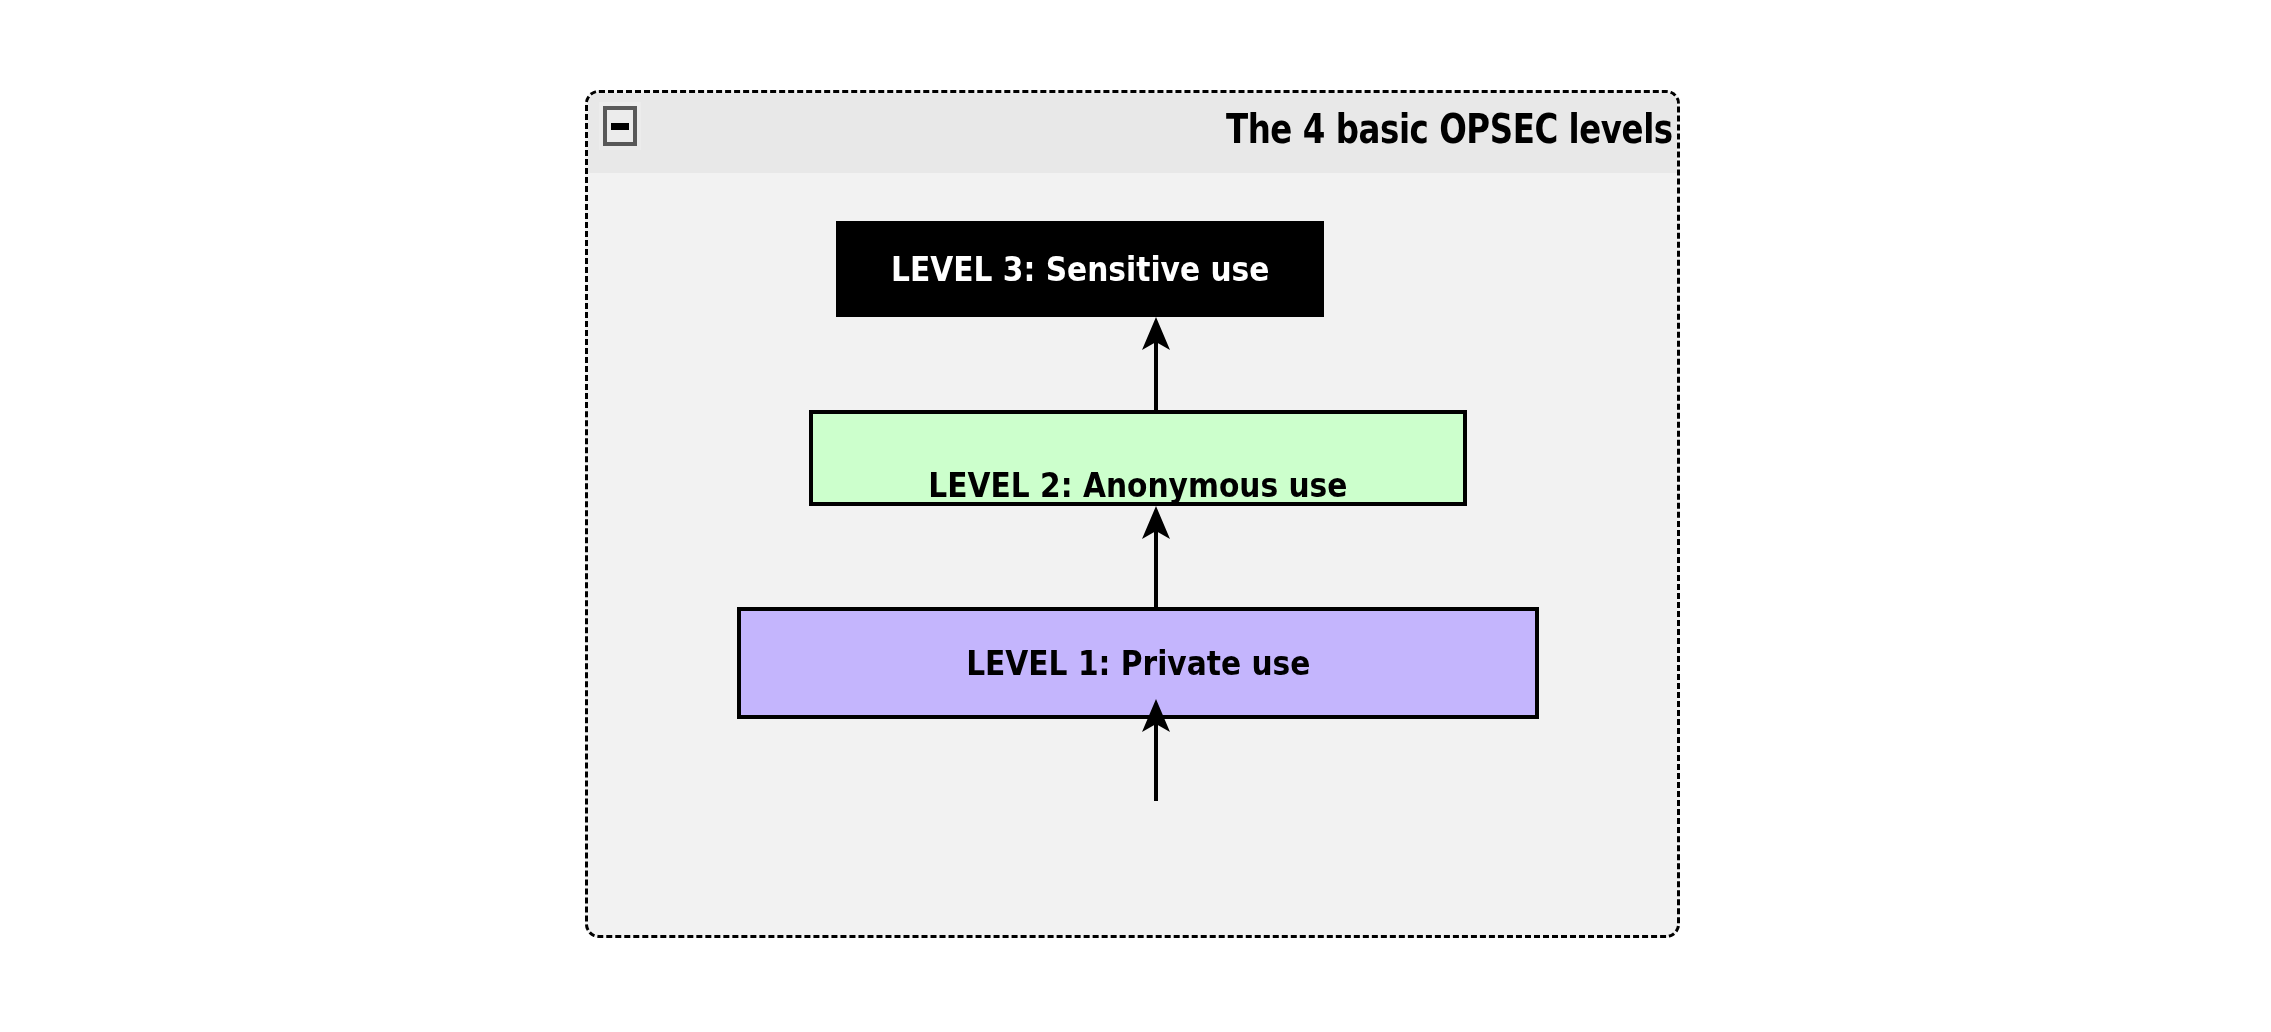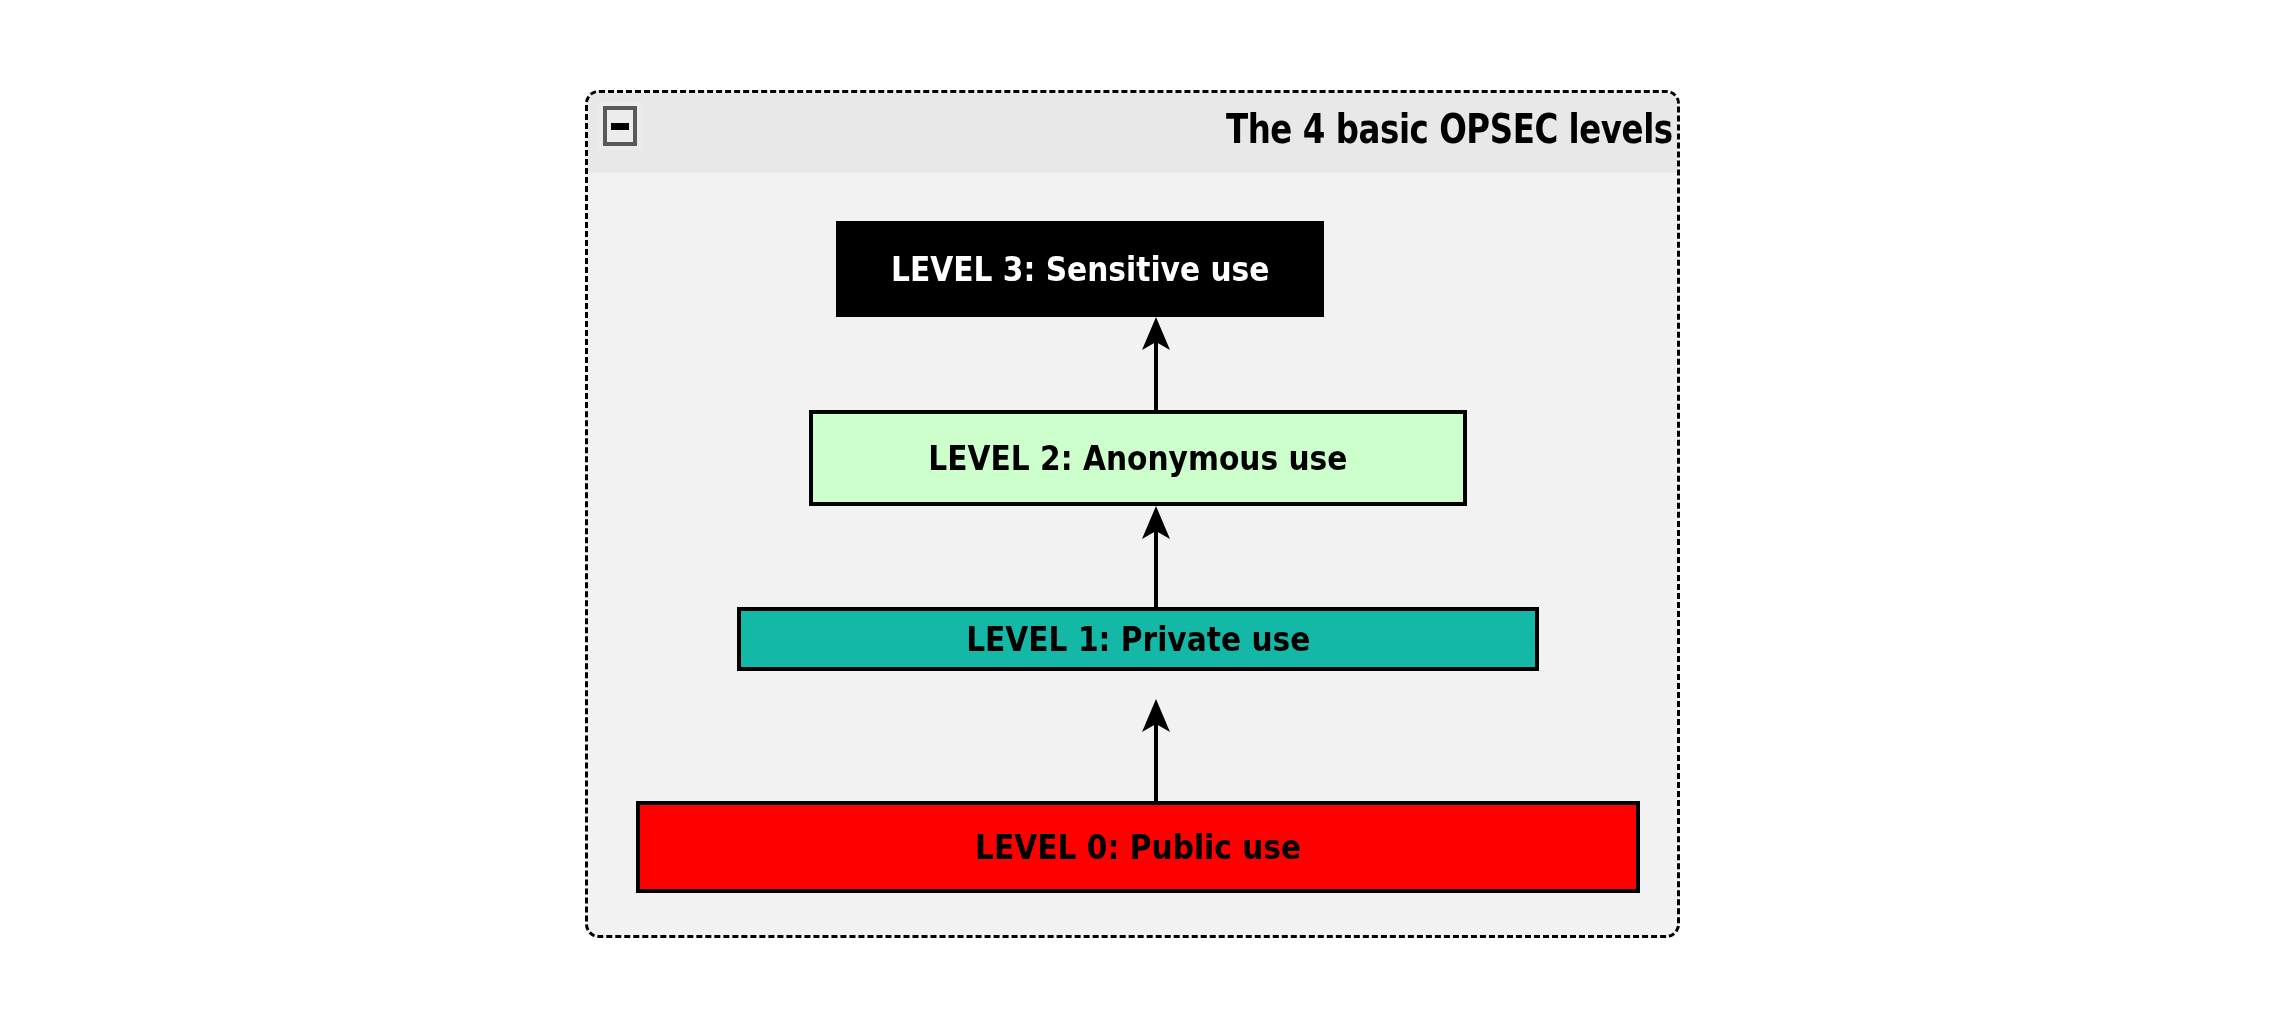"LEVEL 2: Anonymous use" .level-2 { align-items: none -> flex-end }
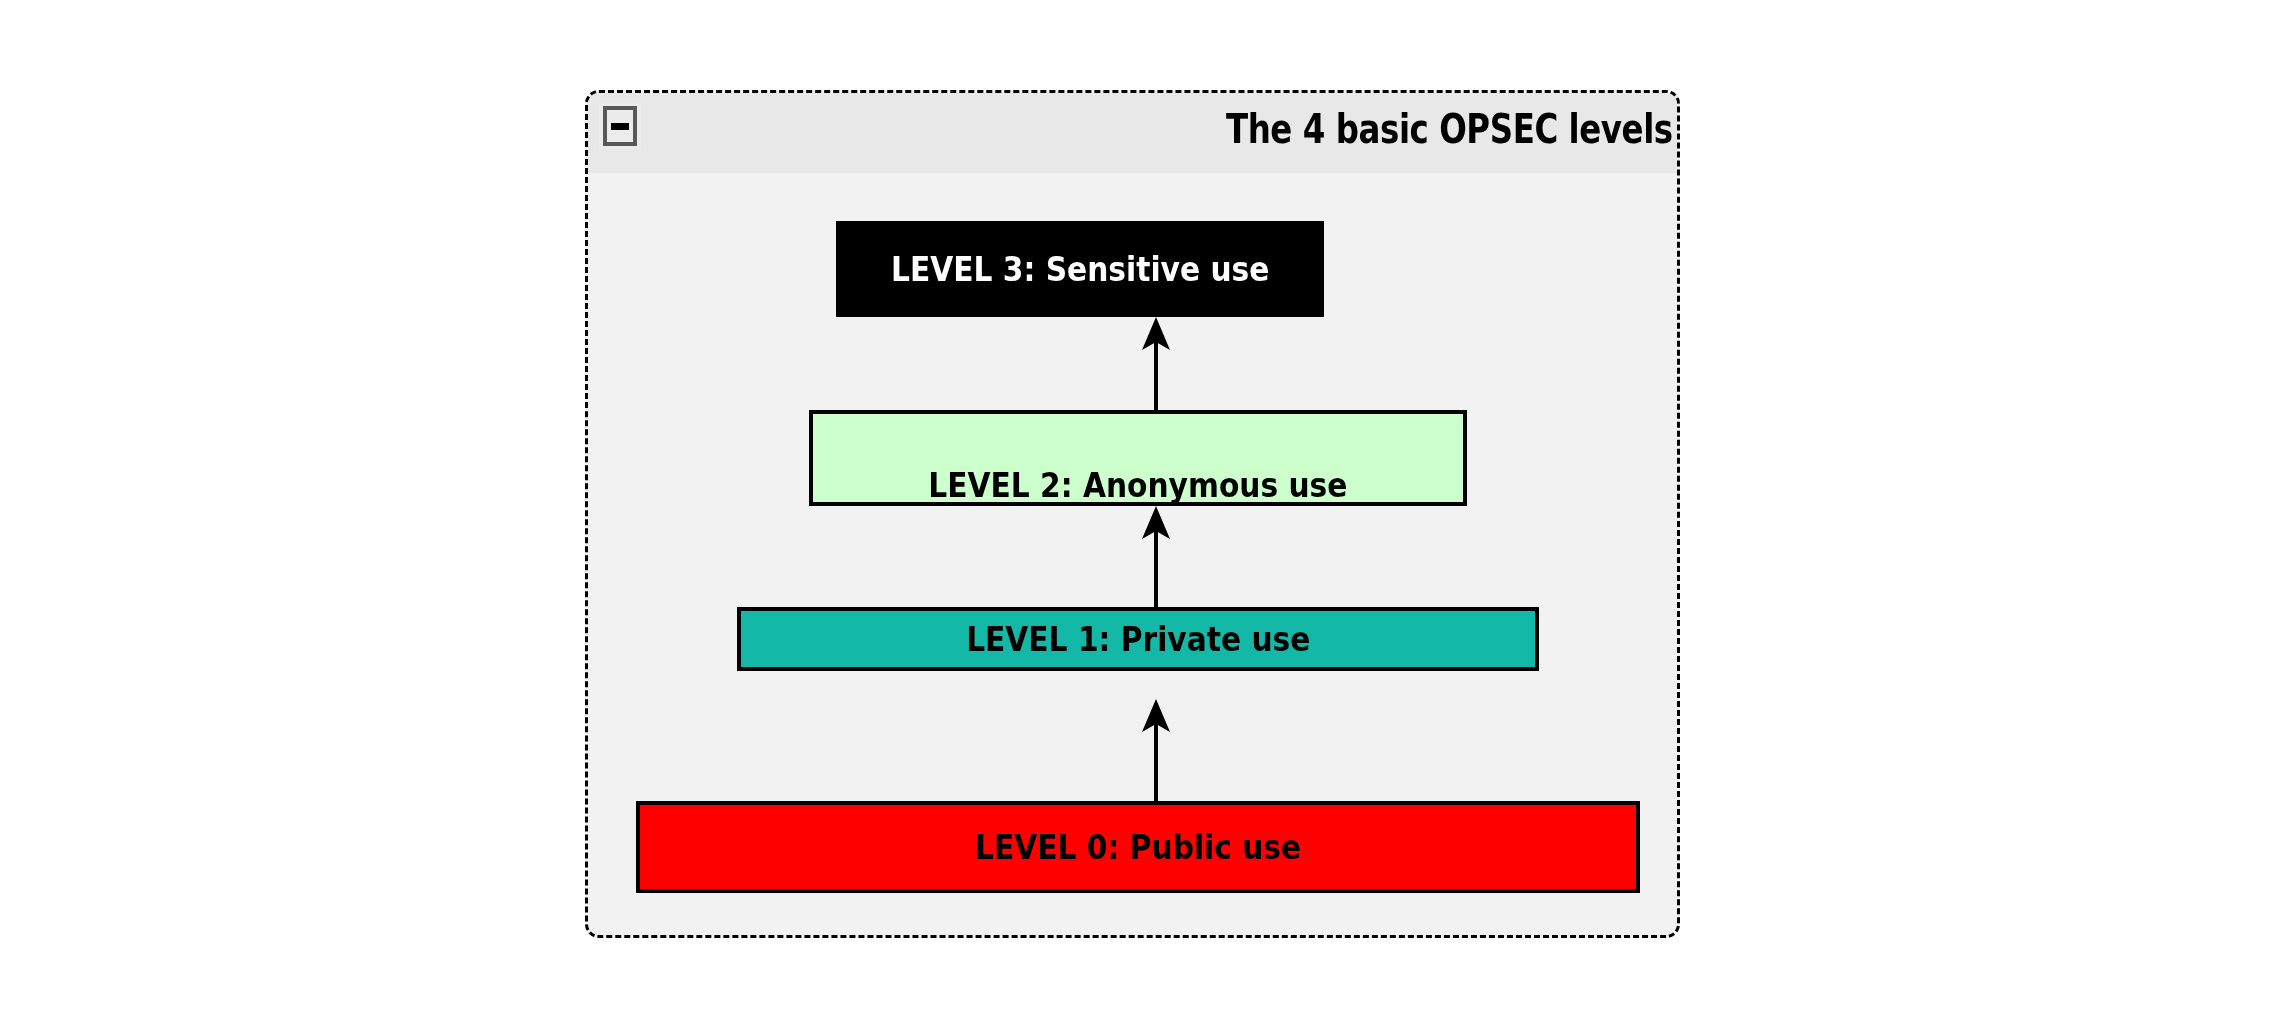"LEVEL 1: Private use" .level-1 { background: #14b8a6 -> #c4b5fd; height: 64px -> 112px }
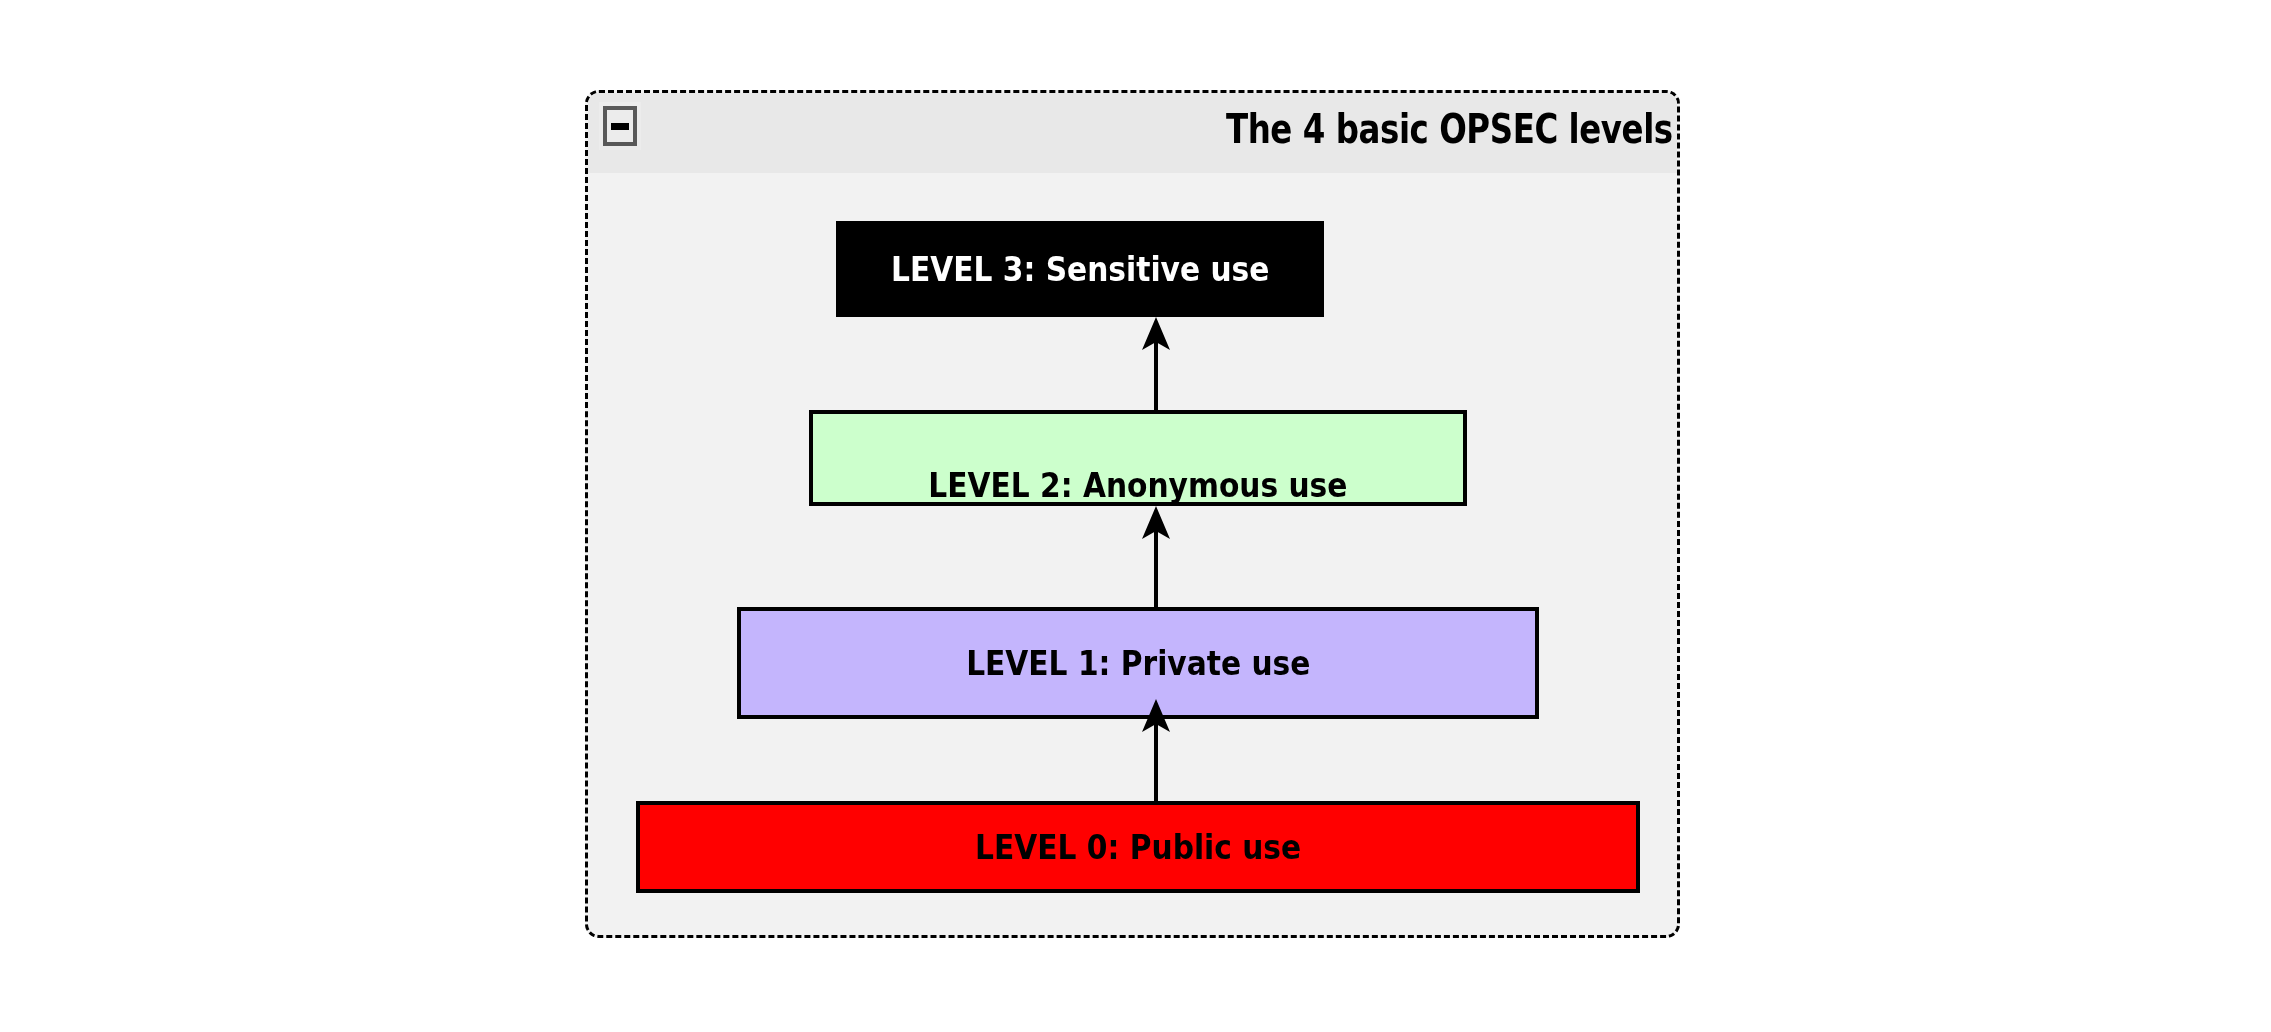"LEVEL 0: Public use" div.level-box { html: <div> <span>LEVEL 0: Public use</span> </div> -> none }
